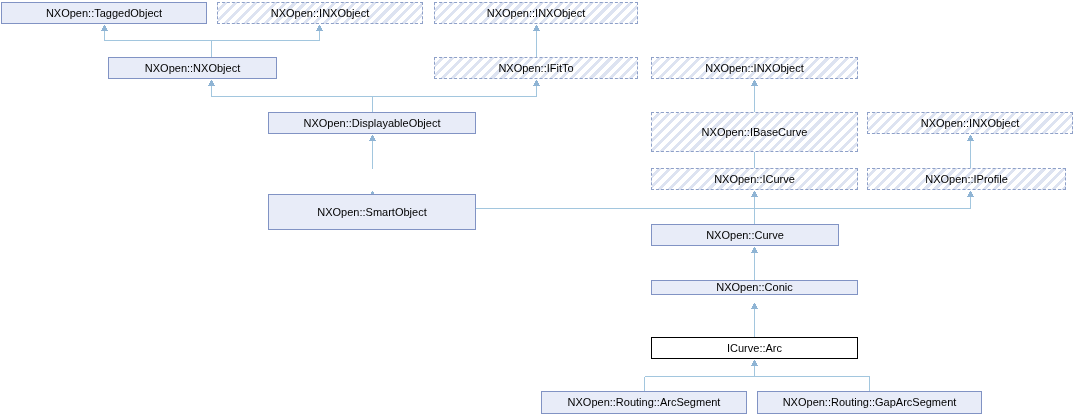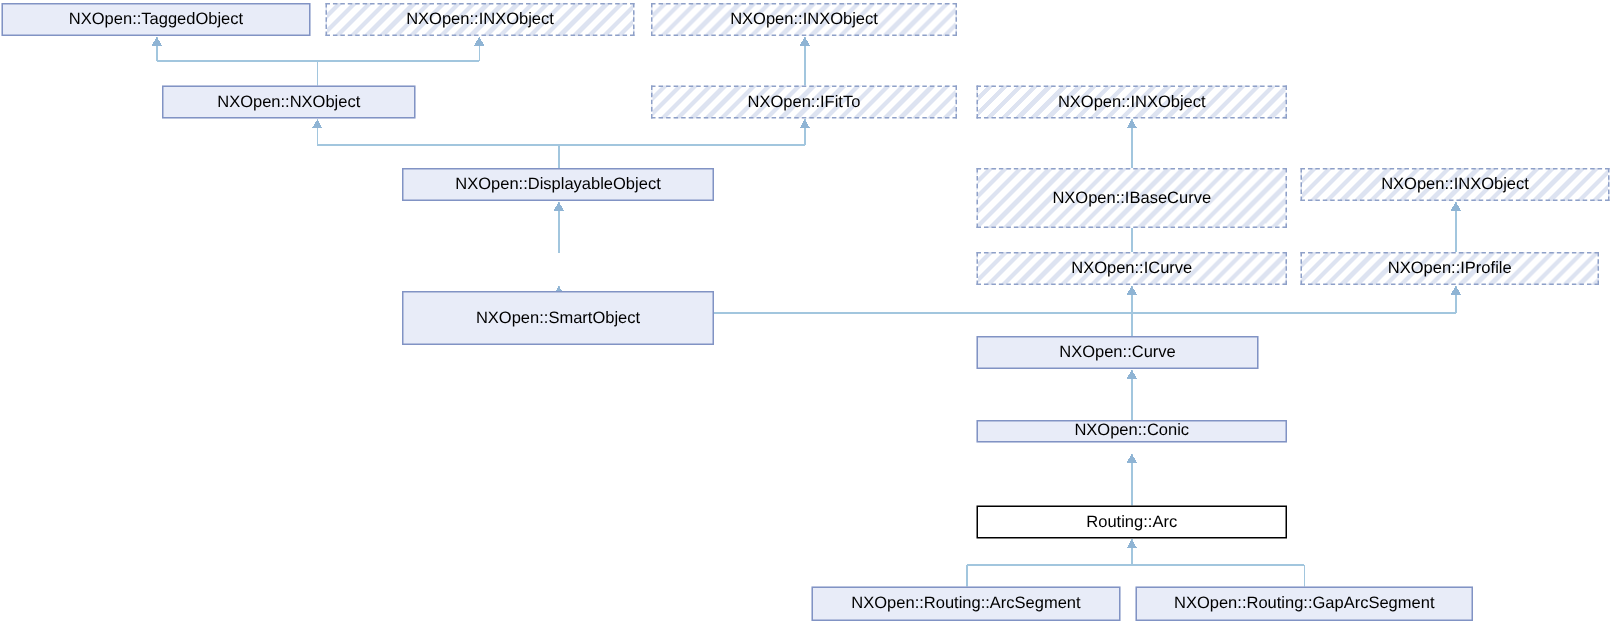"Routing::Arc" span.lbl { text: Routing::Arc -> ICurve::Arc }
